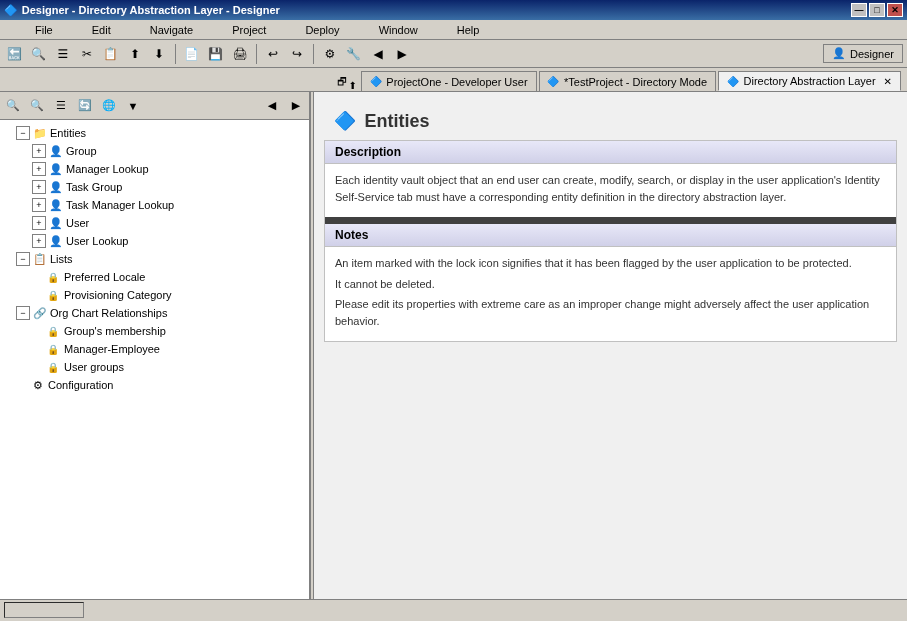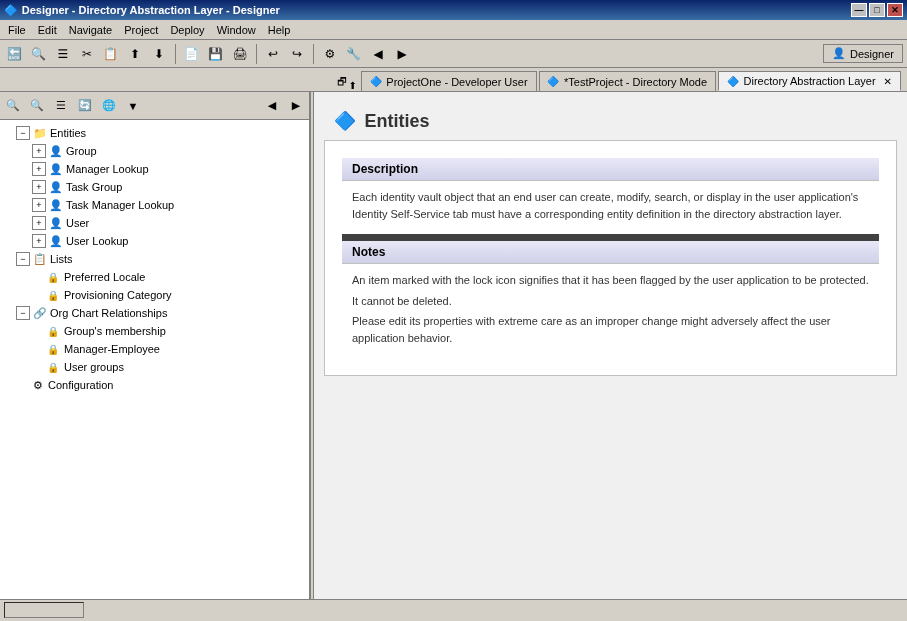"File" .menu-item { margin-left: none -> 27px }
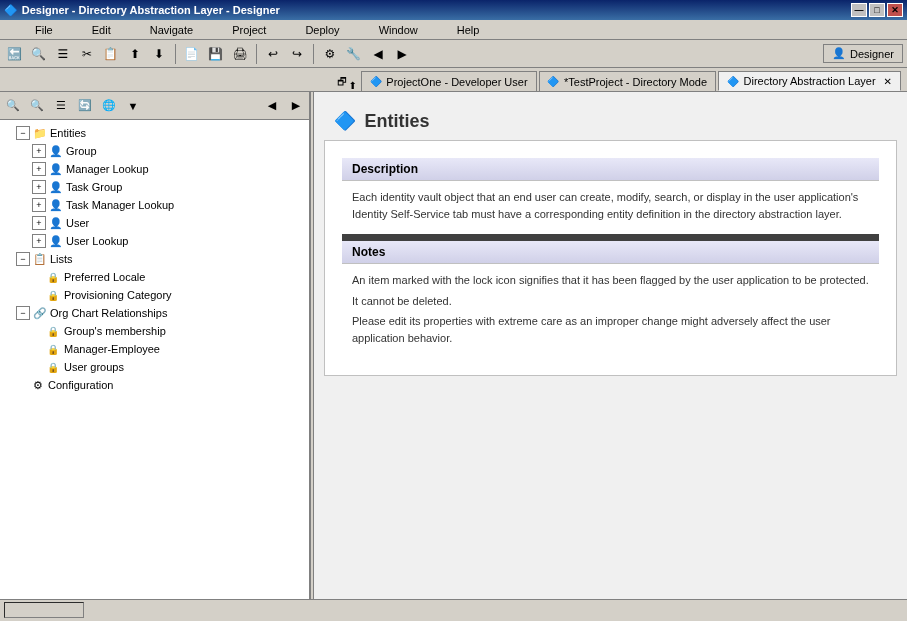"Description" .content-area { padding: 17px -> 0 }
